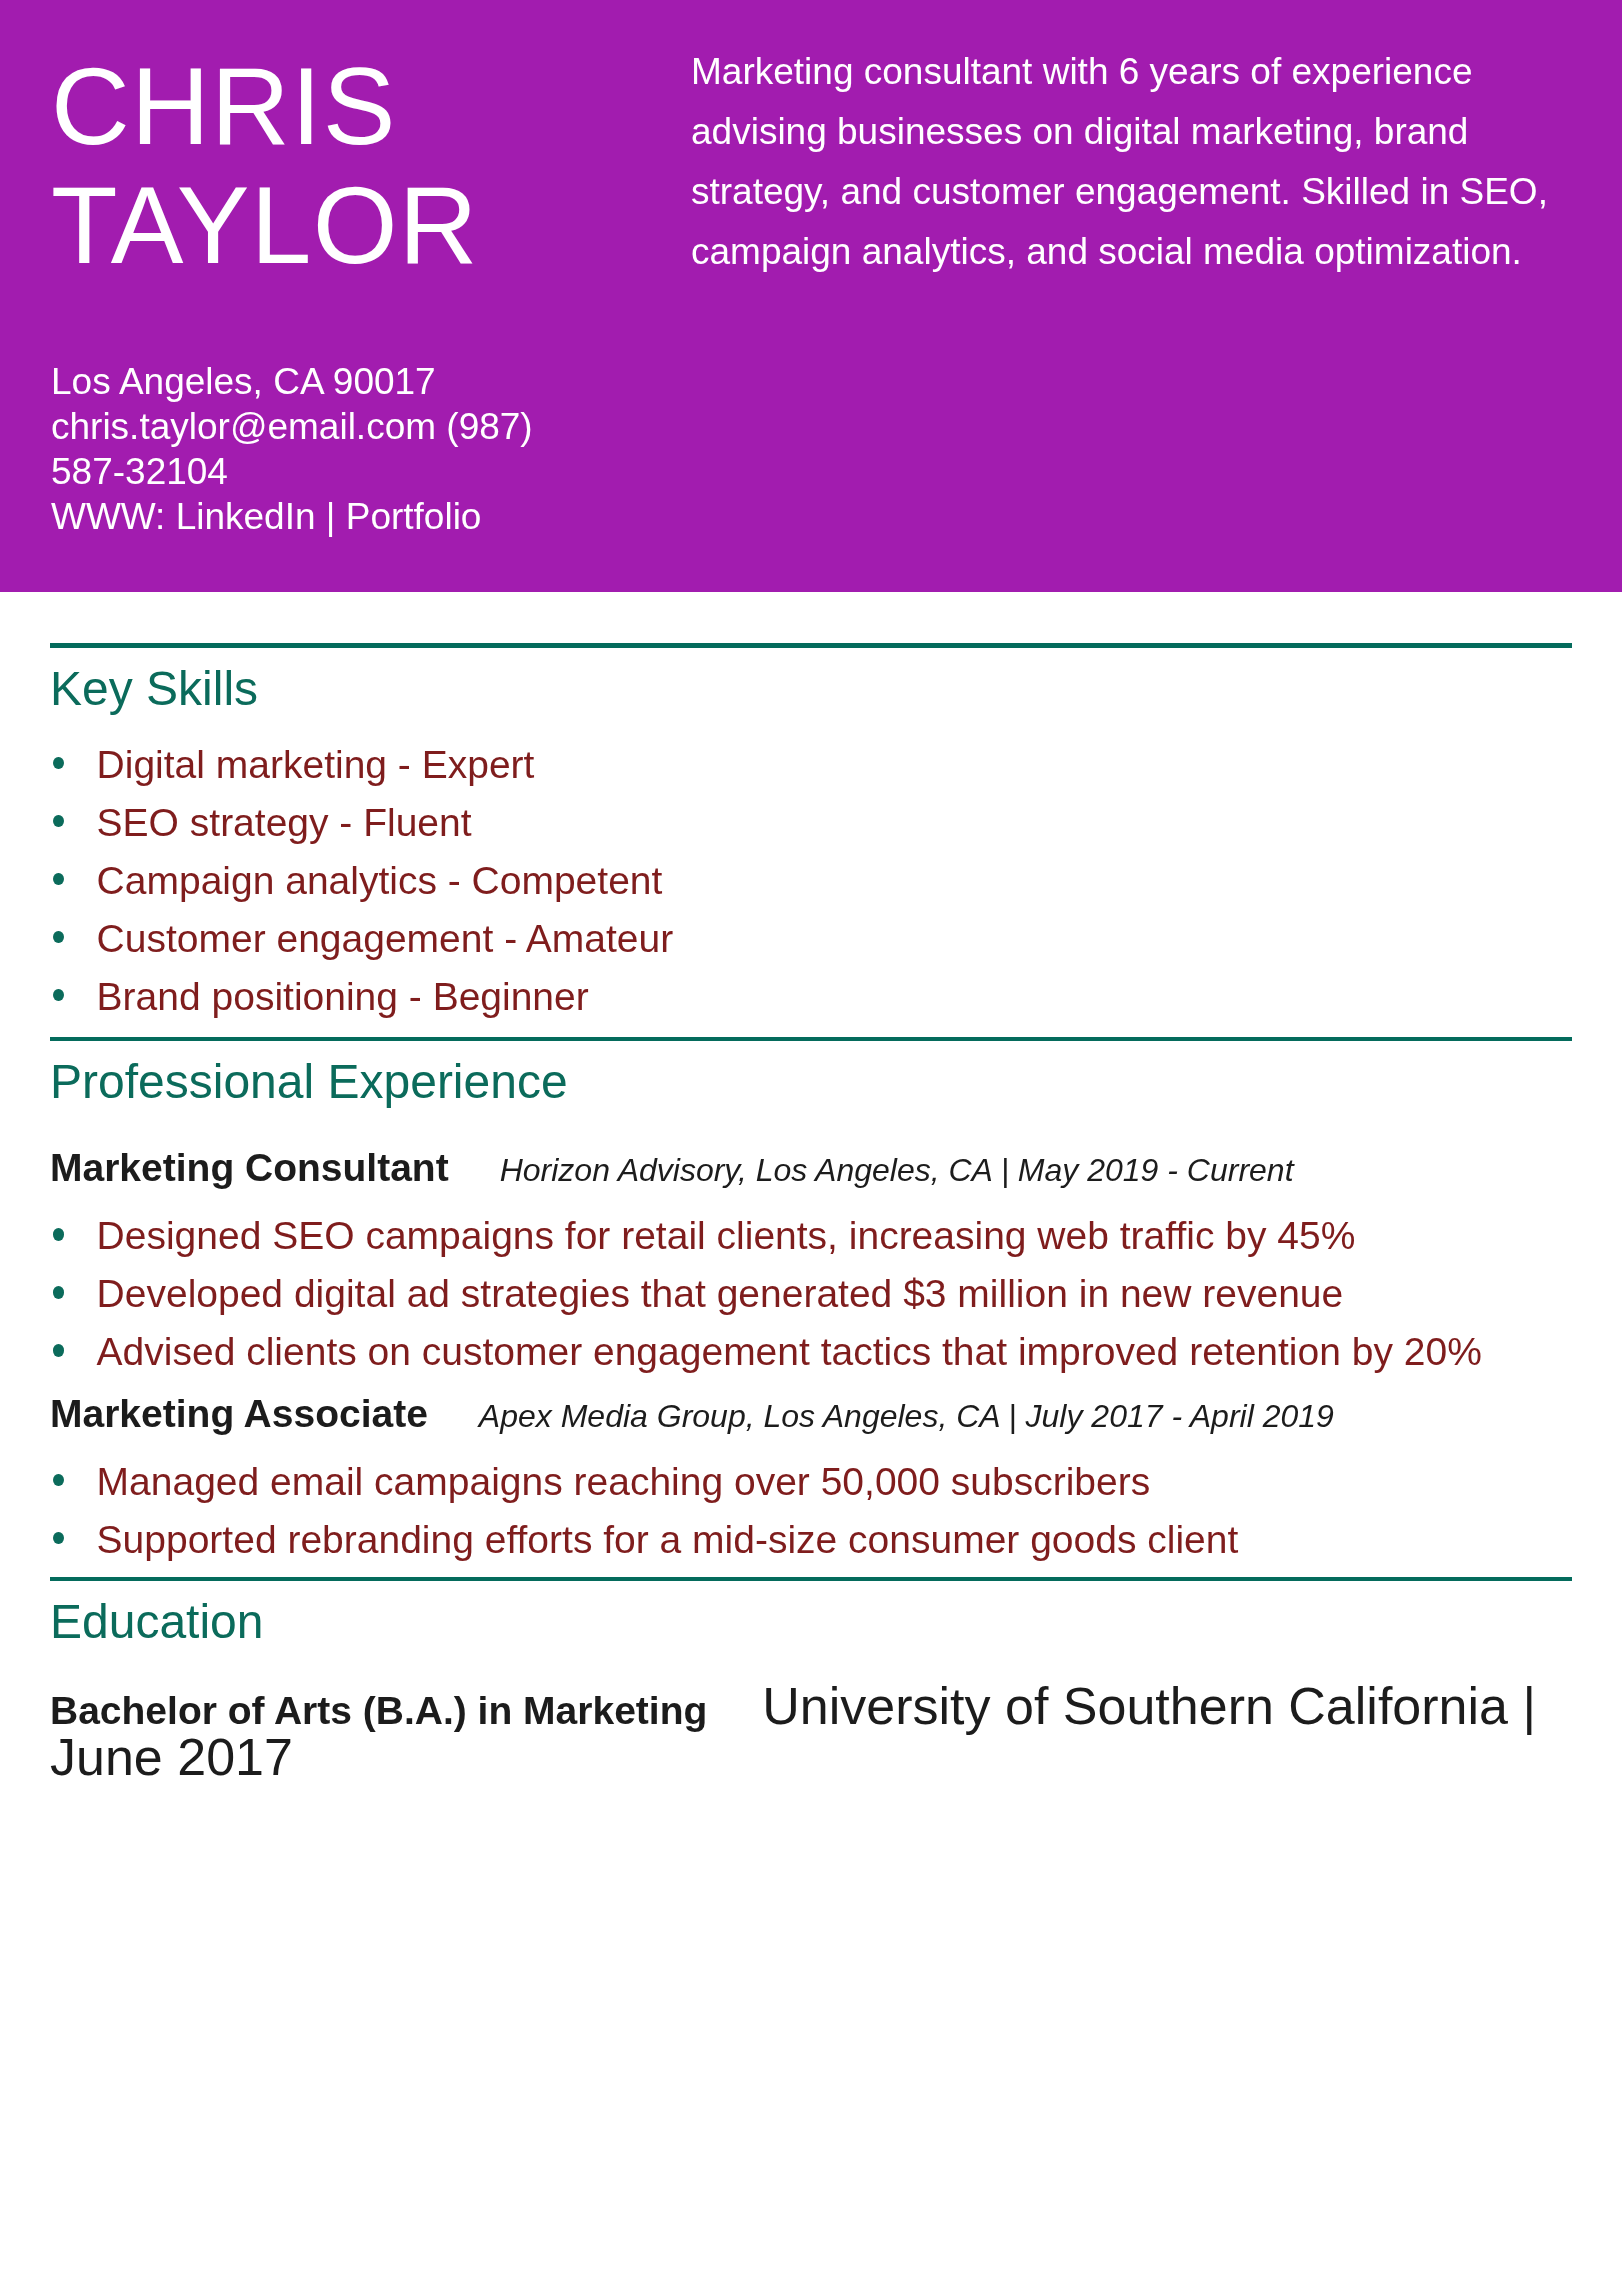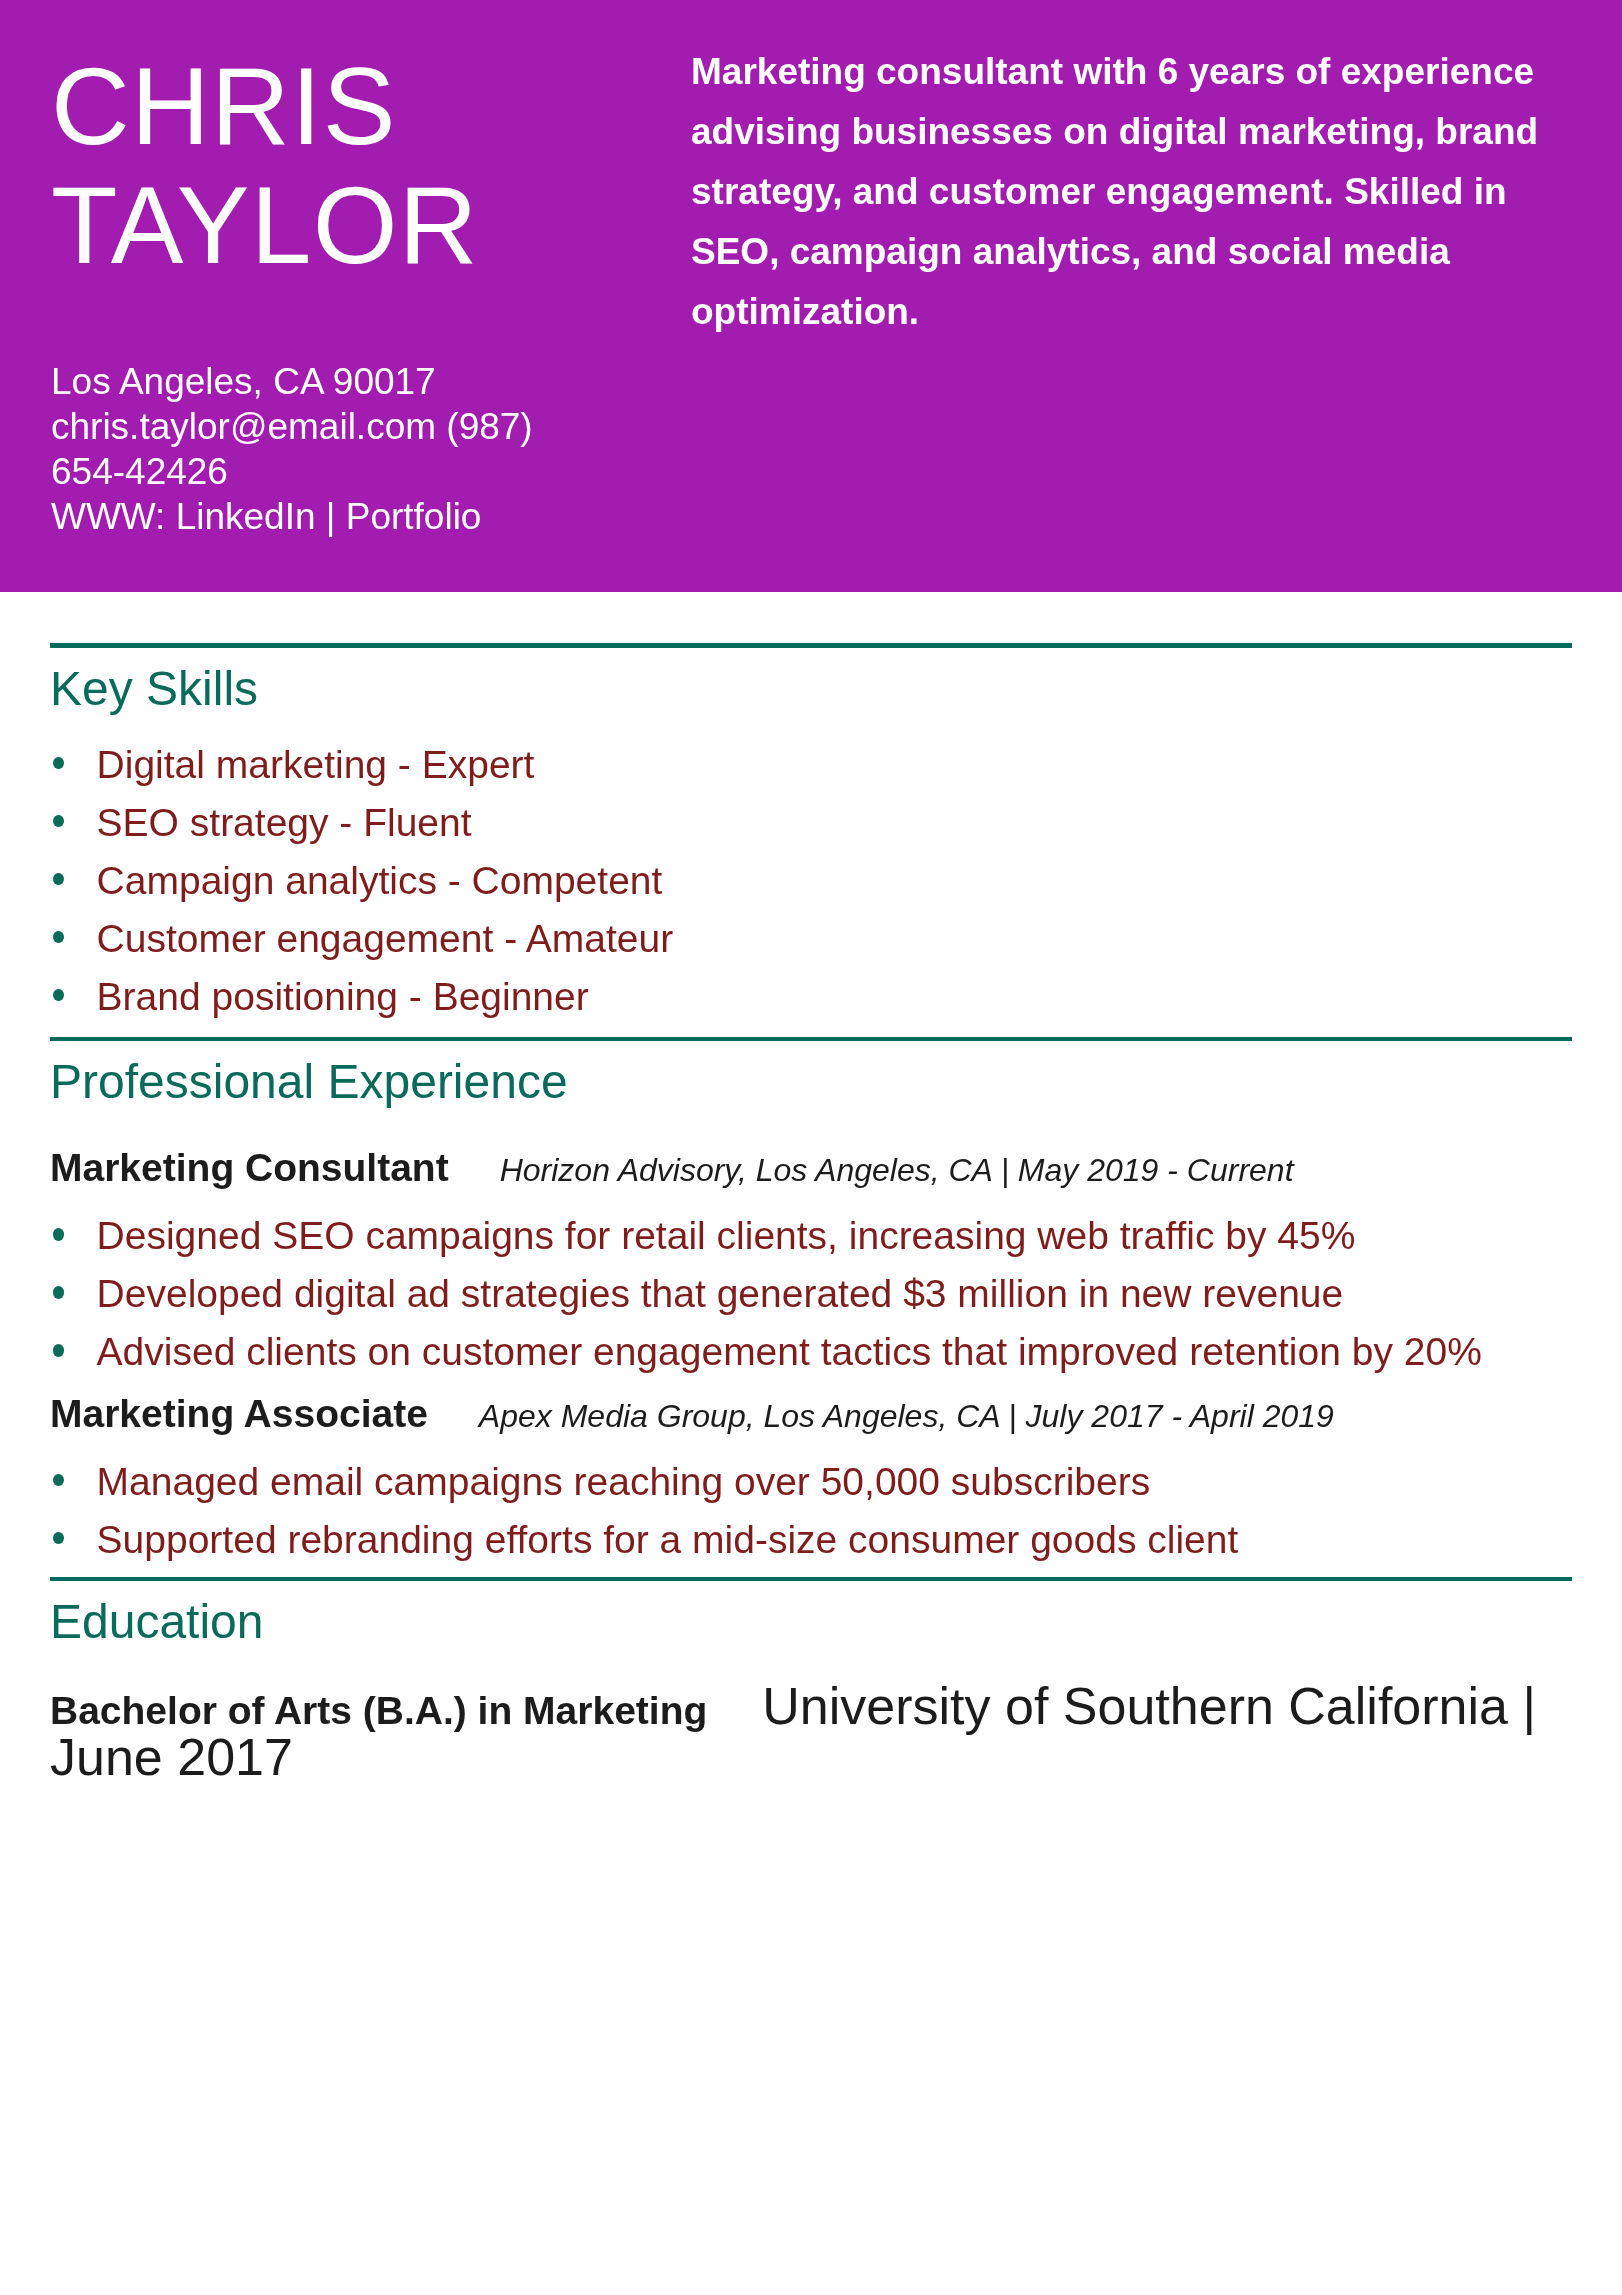"Marketing consultant with 6 years" .summary { font-weight: 700 -> 400 }
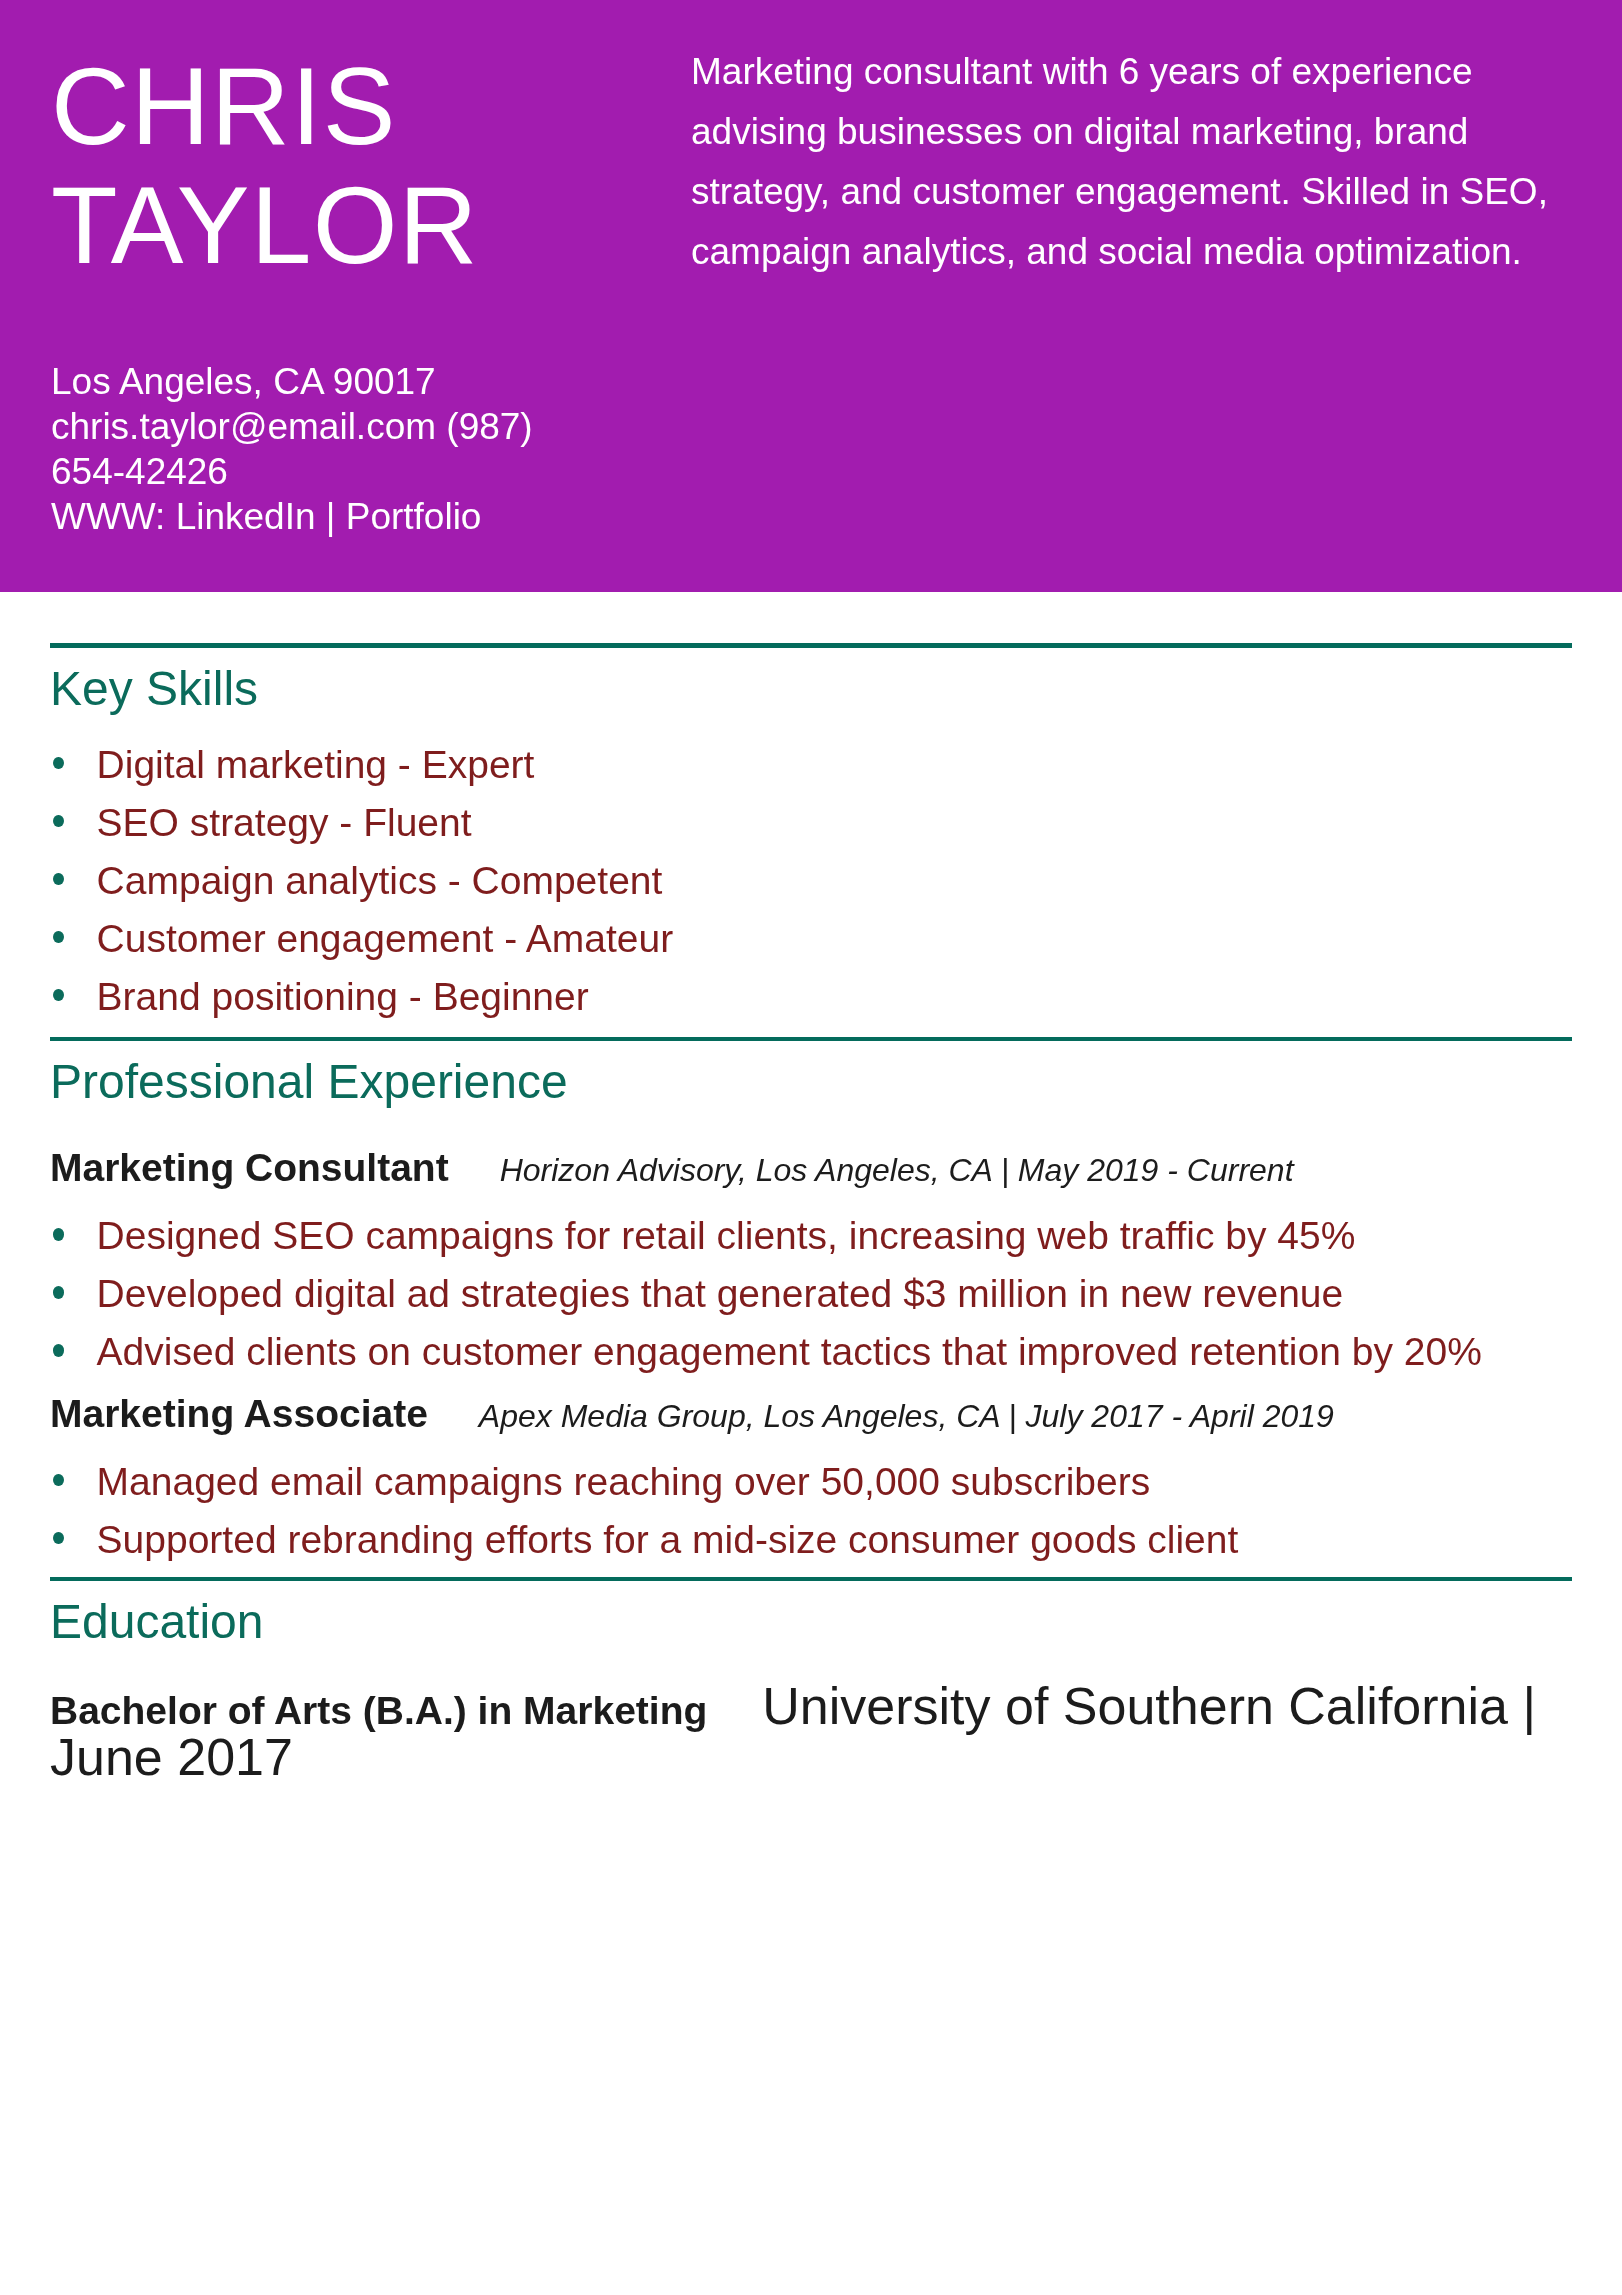"654-42426" div { text: 654-42426 -> 587-32104 }
